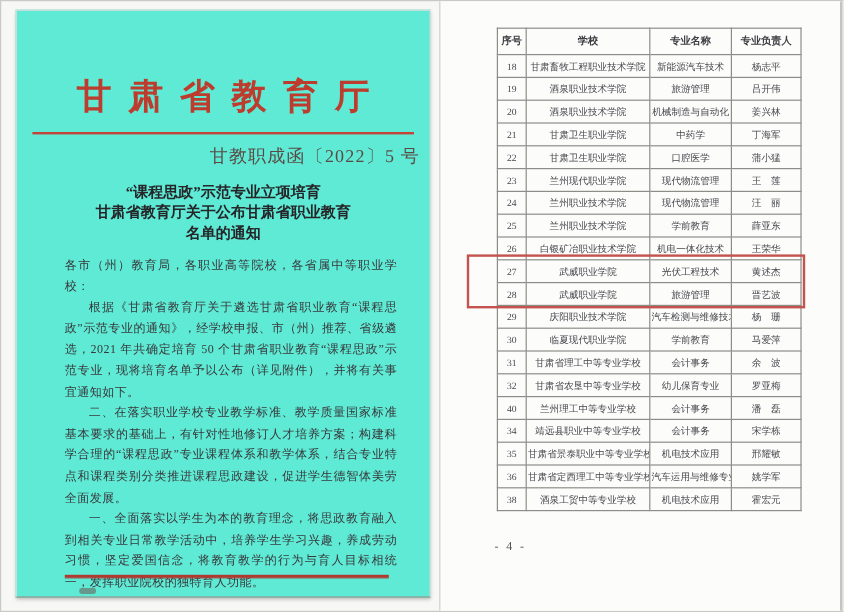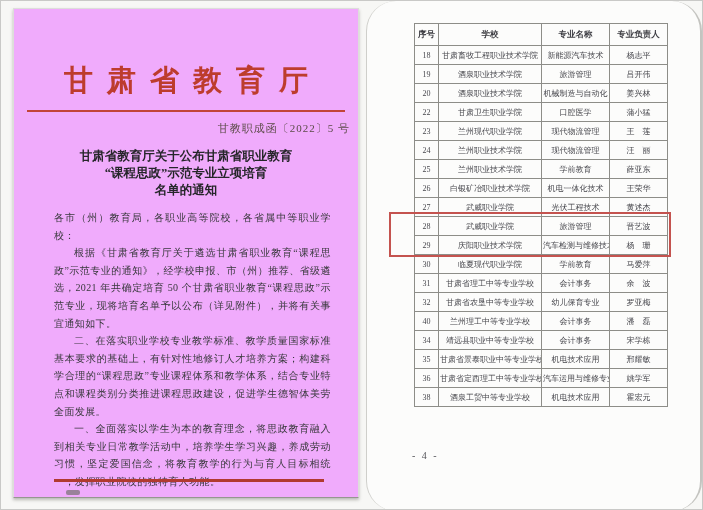"序号" .page-right { border-radius: 30px -> none }
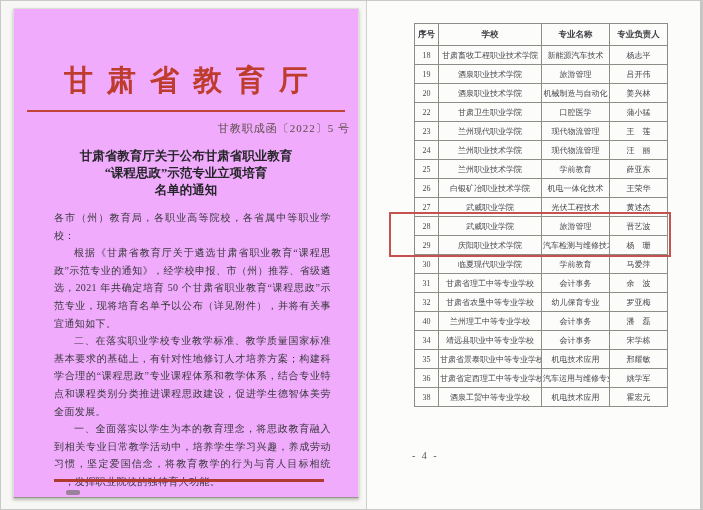"甘肃省教育厅" .page-left { background: #f0abfc -> #5eead4 }
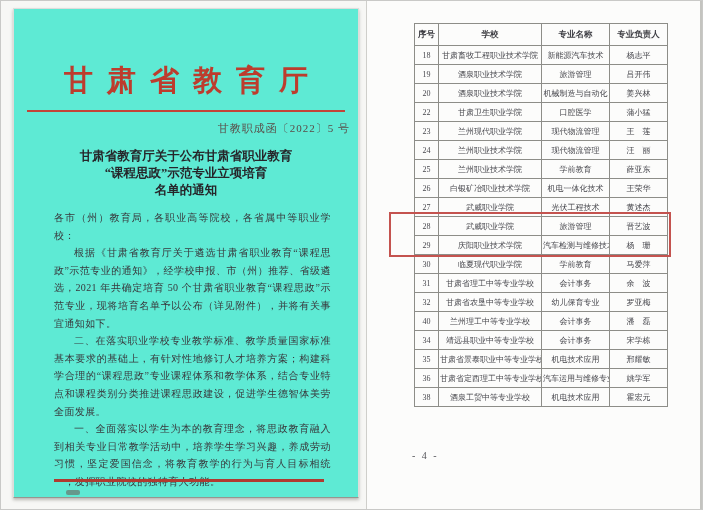"21" tr { html: none -> <tr> <td>21</td> <td>甘肃卫生职业学院</td> <td>中药学</td> <td>丁海军</td> </tr> }
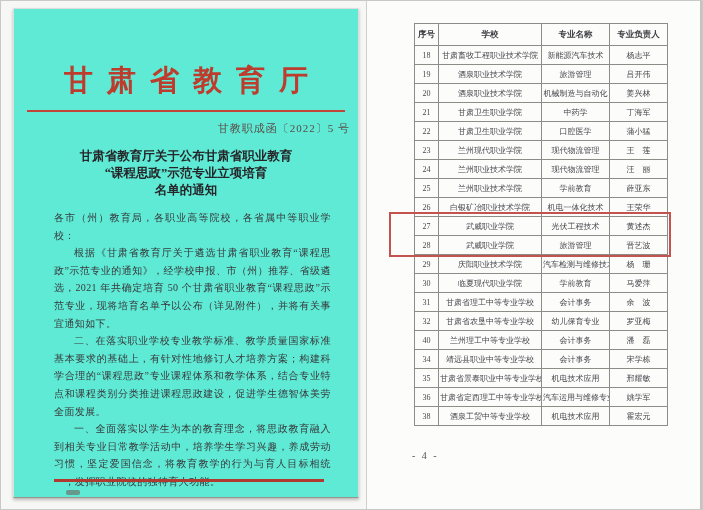"甘教职成函〔2022〕5 号" .doc-number { font-size: 11px -> 15px }
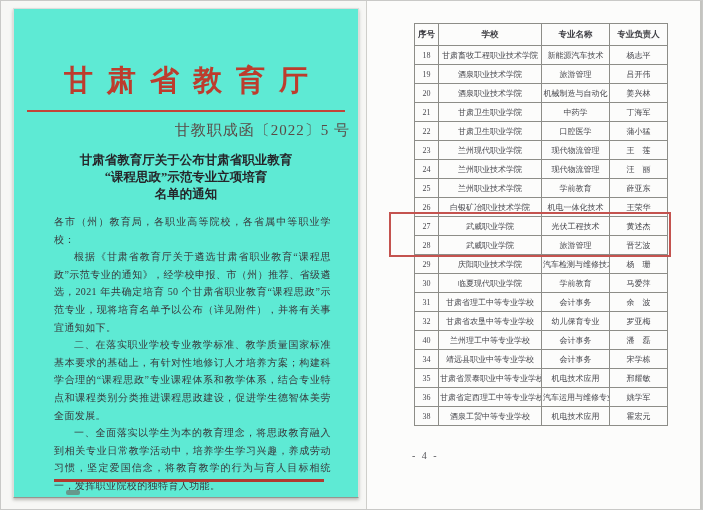"甘肃省教育厅关于公布甘肃省职业教育" div { order: before "“课程思政”示范专业立项培育" -> after "“课程思政”示范专业立项培育" }
